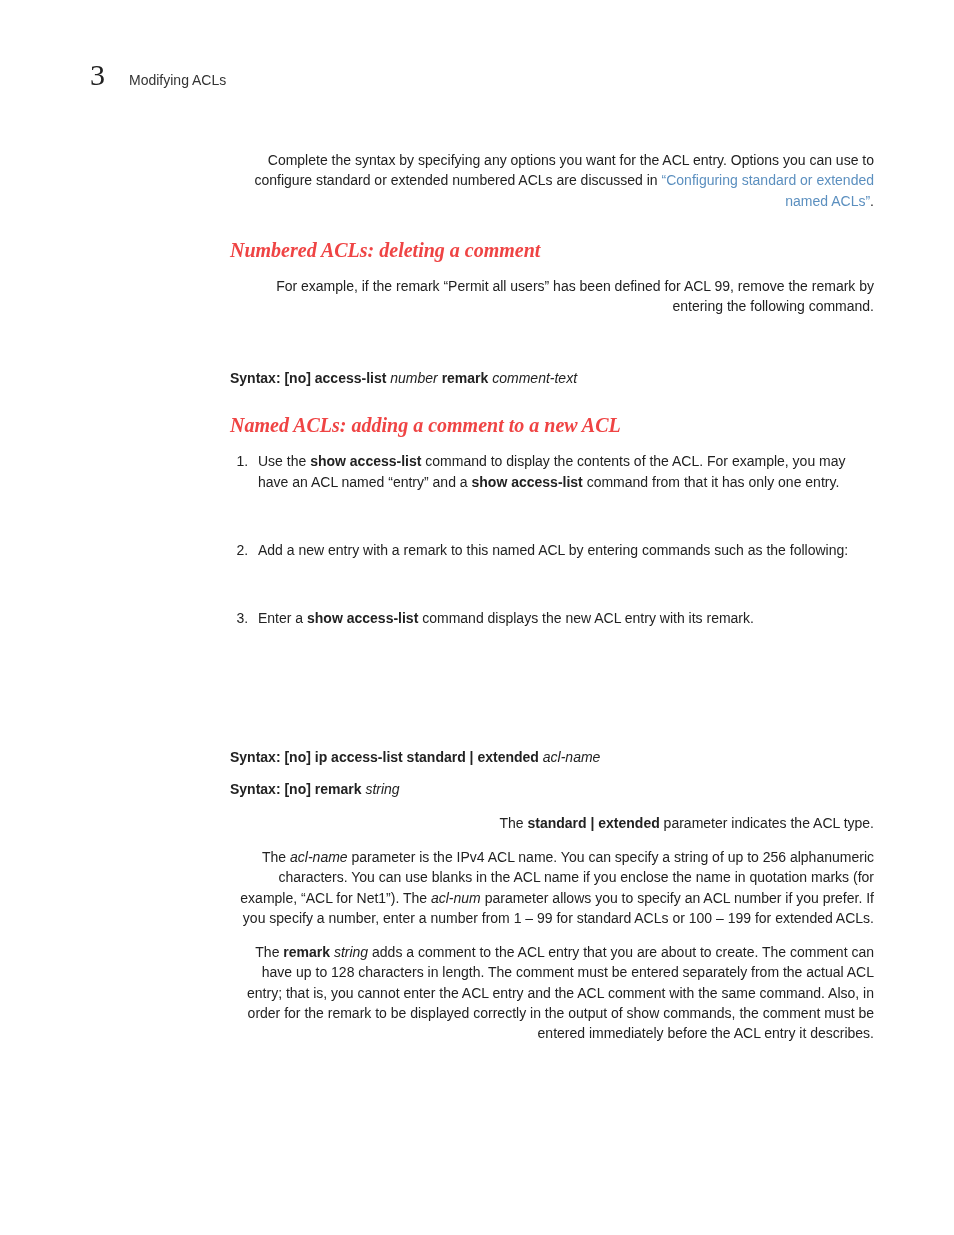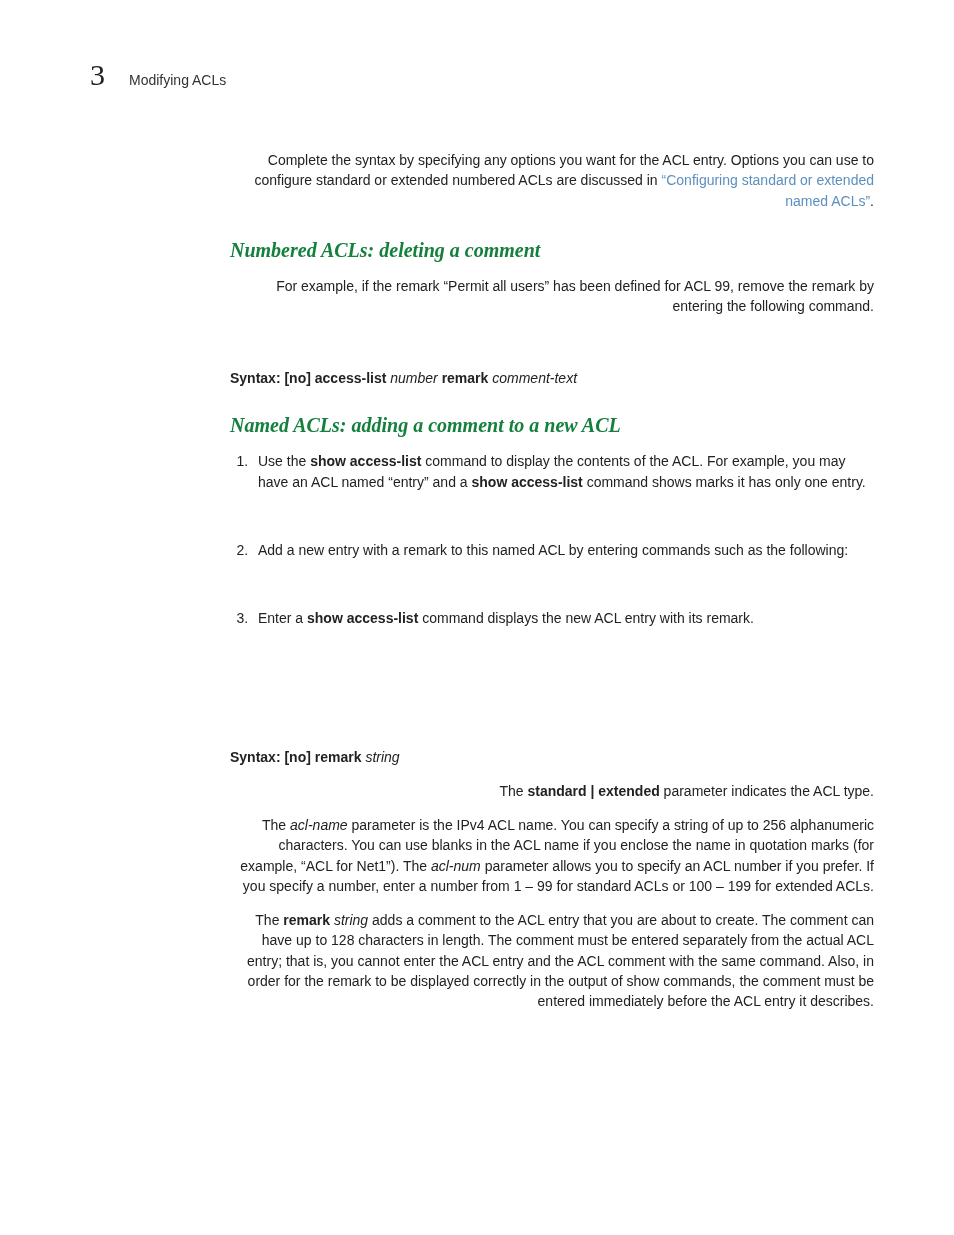"Numbered ACLs: deleting a comment" .section-heading { color: #15803d -> #ef4444 }
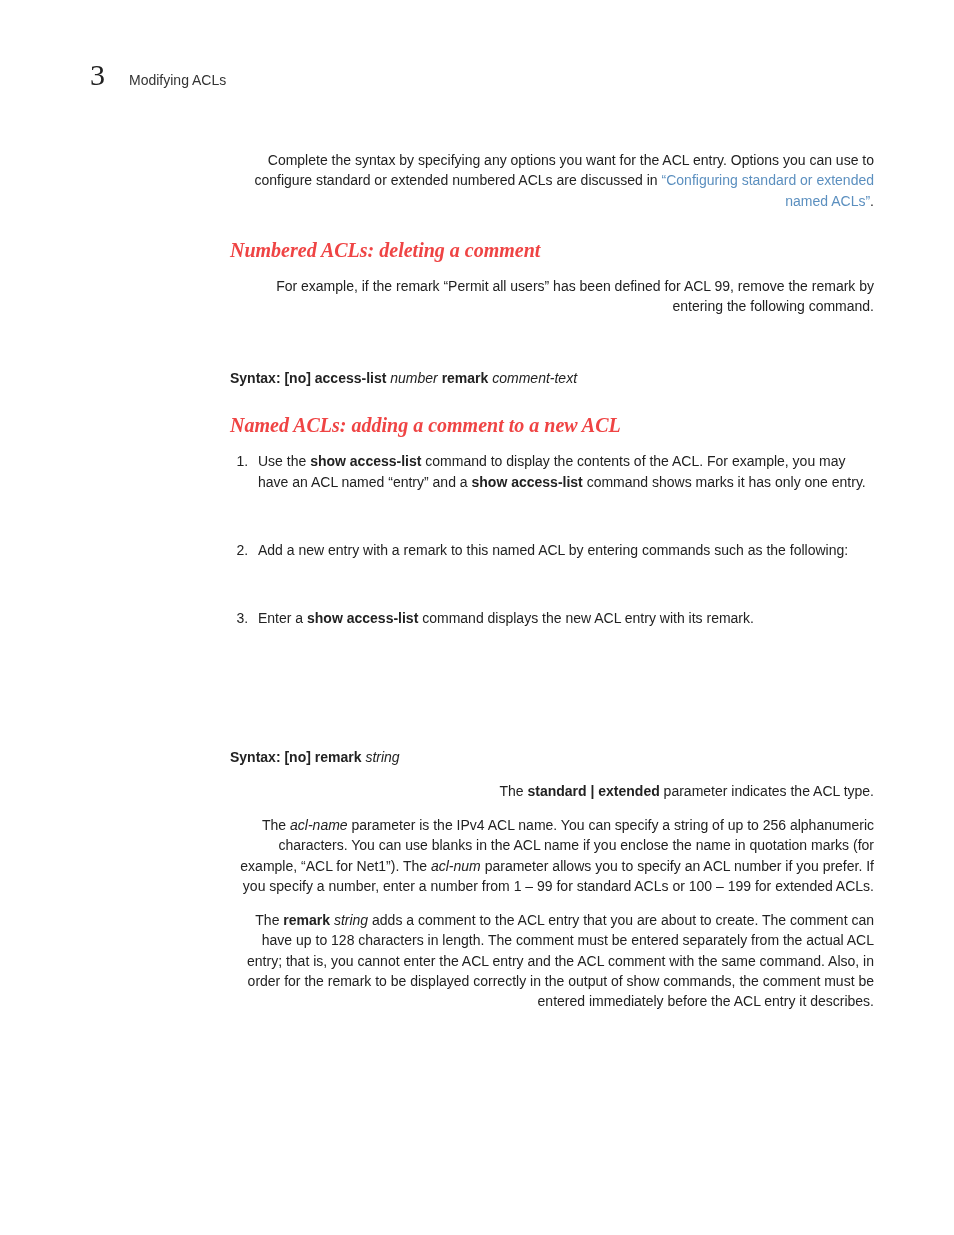"command shows marks it has" span { text: shows marks -> from that }
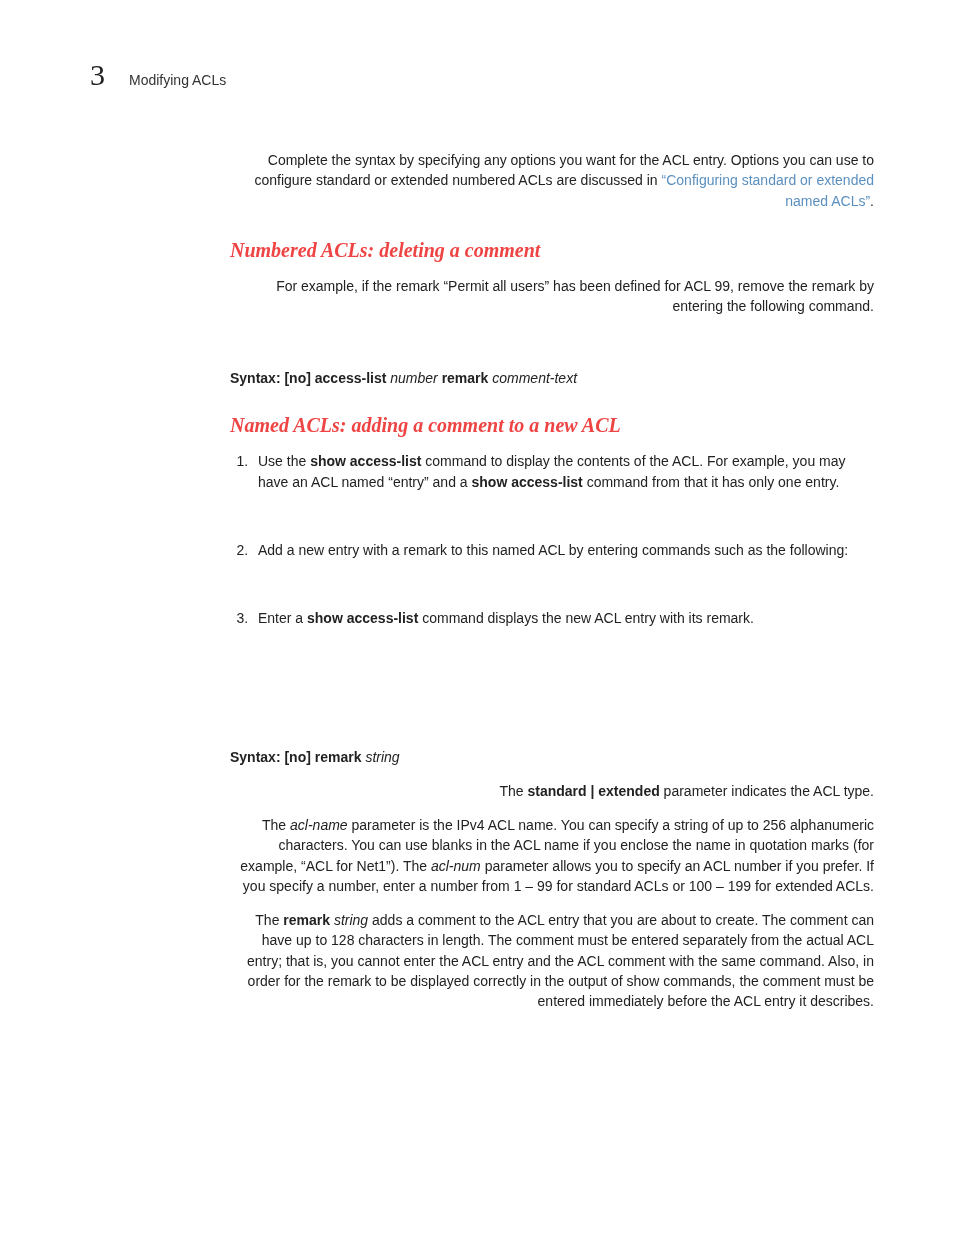"Syntax: [no] ip access-list standard" p.syntax-line { html: none -> <p> <span>Syntax: [no] ip access-list standard | extended </span><span>acl-name</span> </p> }
